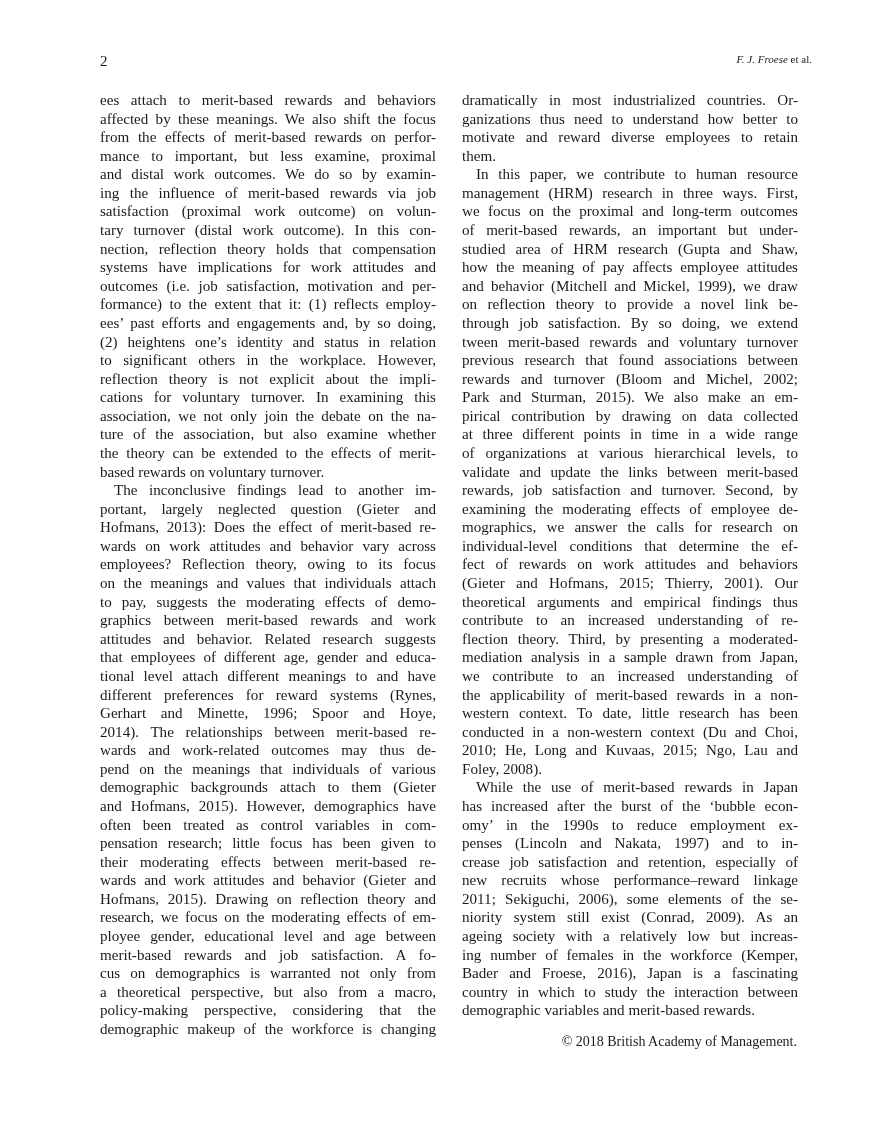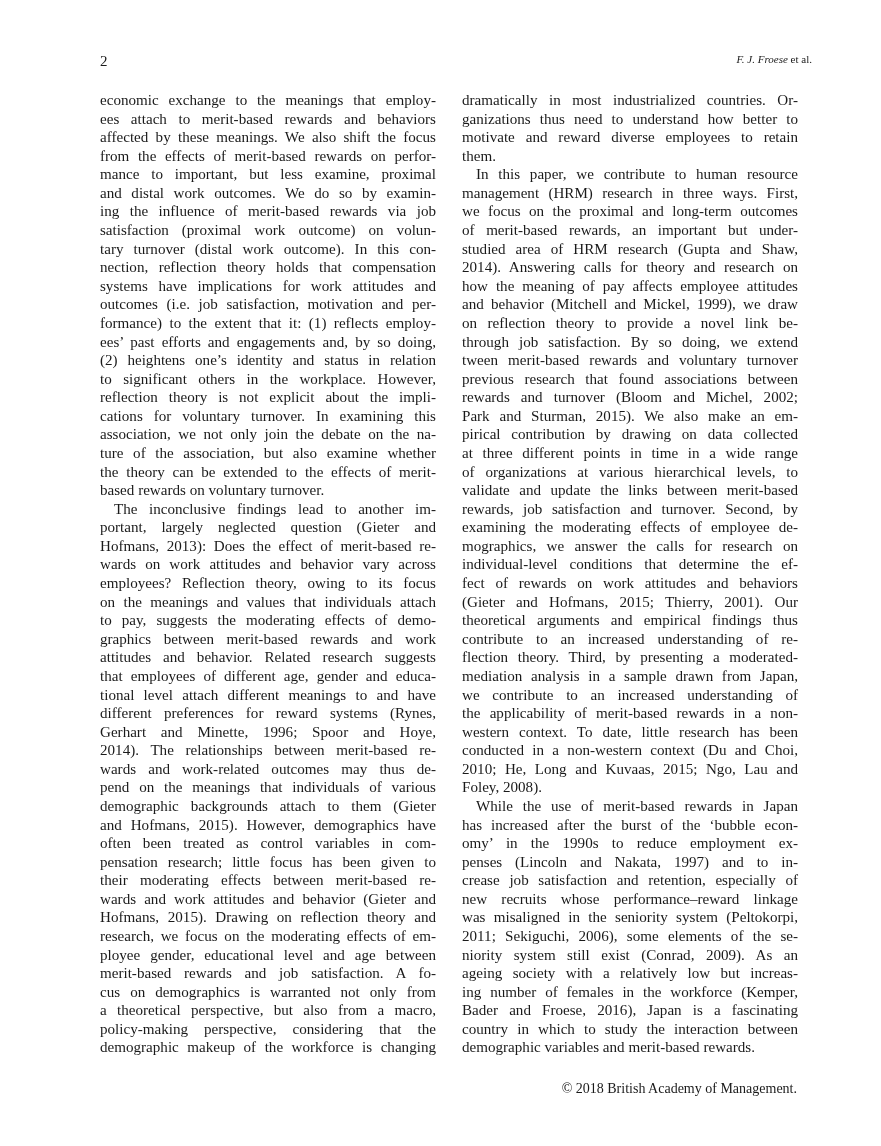"economic exchange to the meanings" span.line { html: <span>economic exchange to the meanings that employ-</span> -> none }
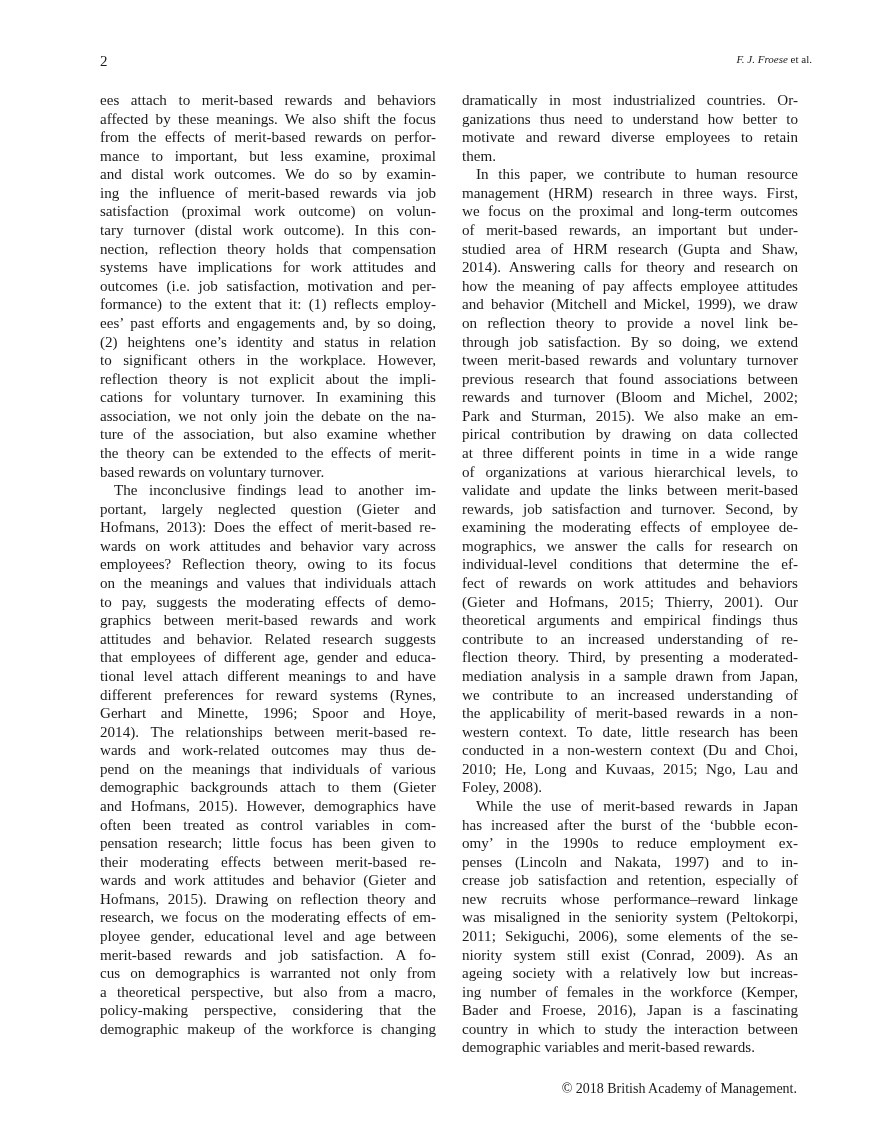"2014). Answering calls for theory" span.line { html: <span>2014). Answering calls for theory and research on</span> -> none }
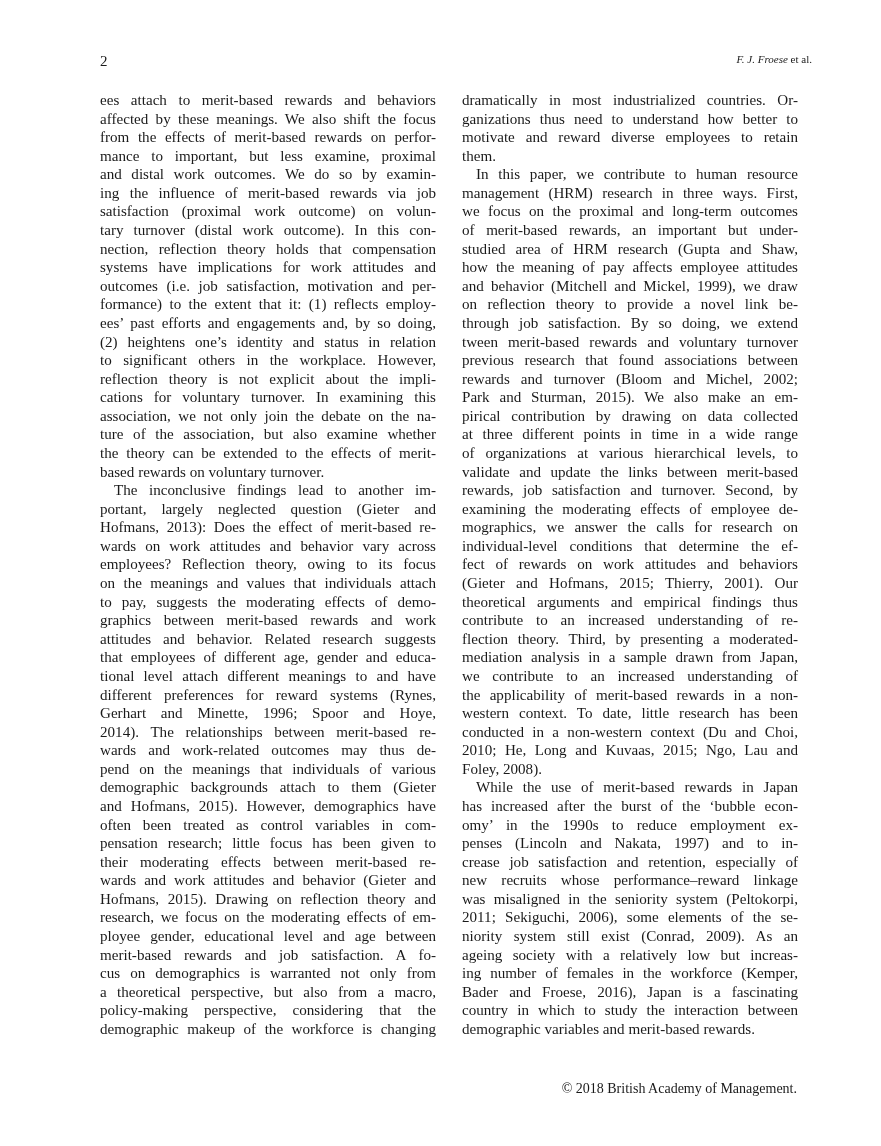"was misaligned in the seniority" span.line { html: <span>was misaligned in the seniority system (Peltokorpi,</span> -> none }
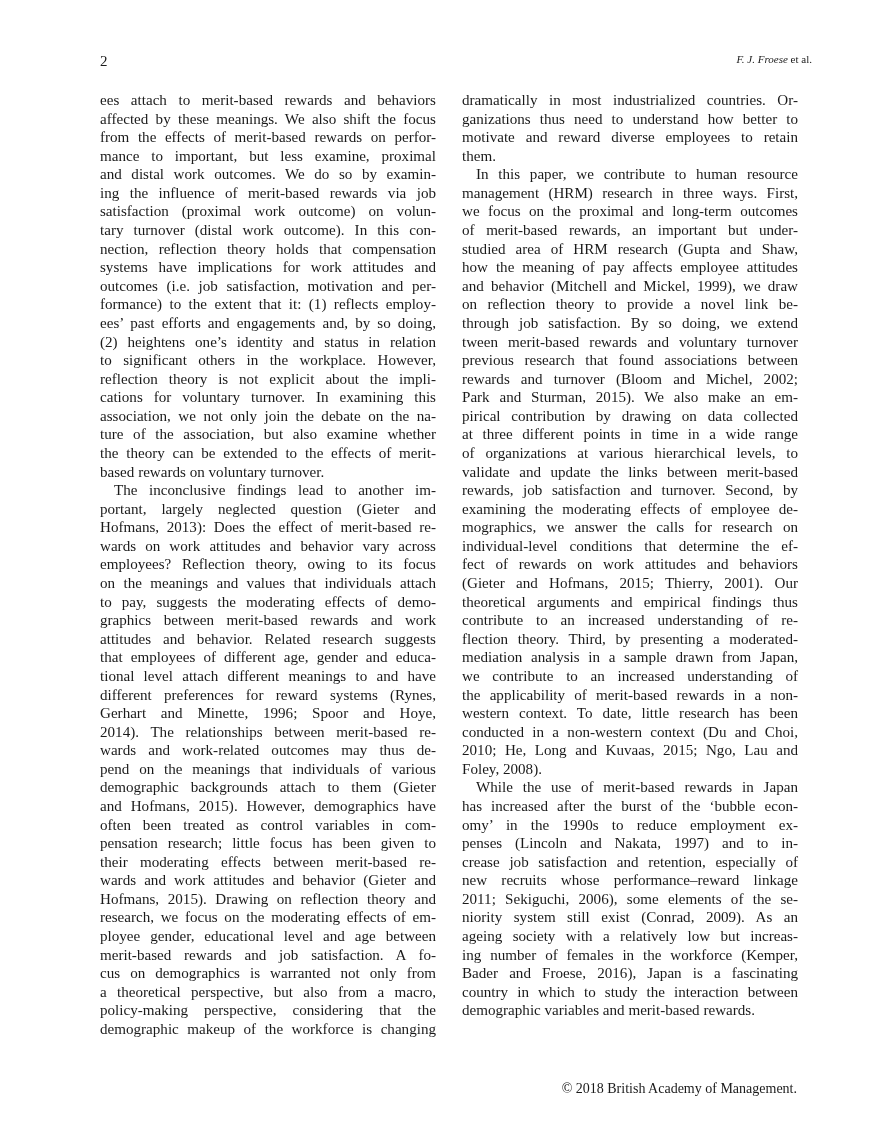"© 2018 British Academy of" .copyright { top: 1081px -> 1034px }
